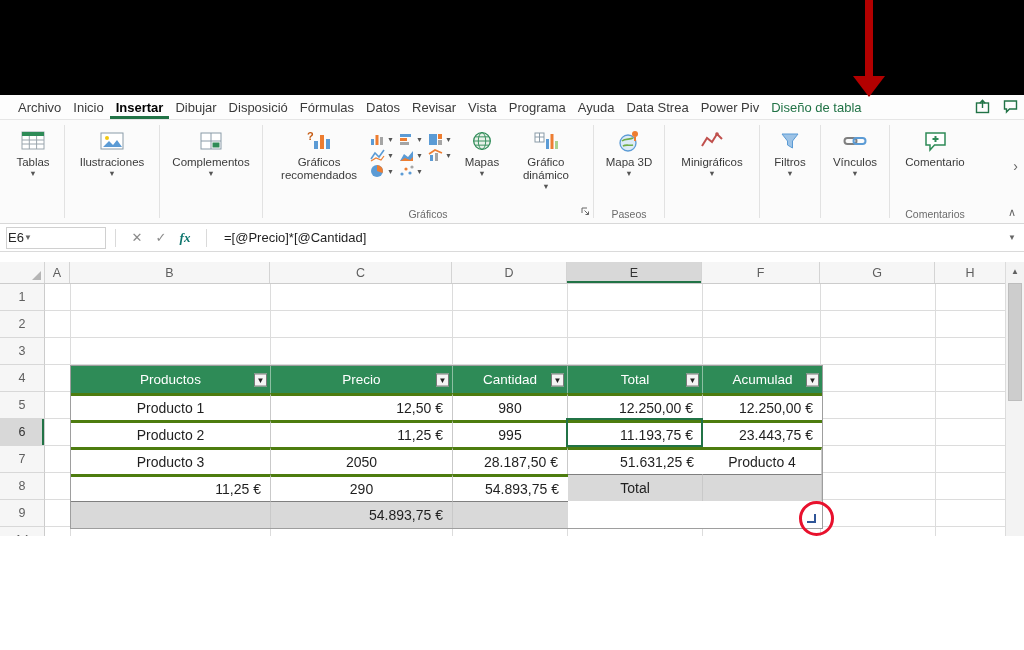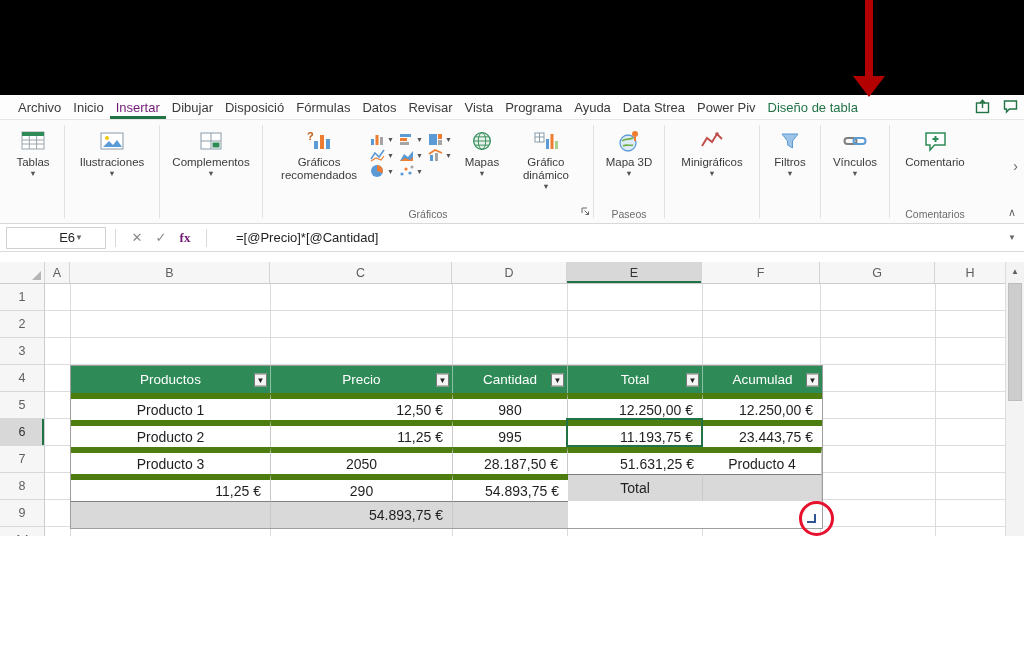"Insertar" .tab.sel { color: #701a75 -> #000000; font-weight: normal -> bold }
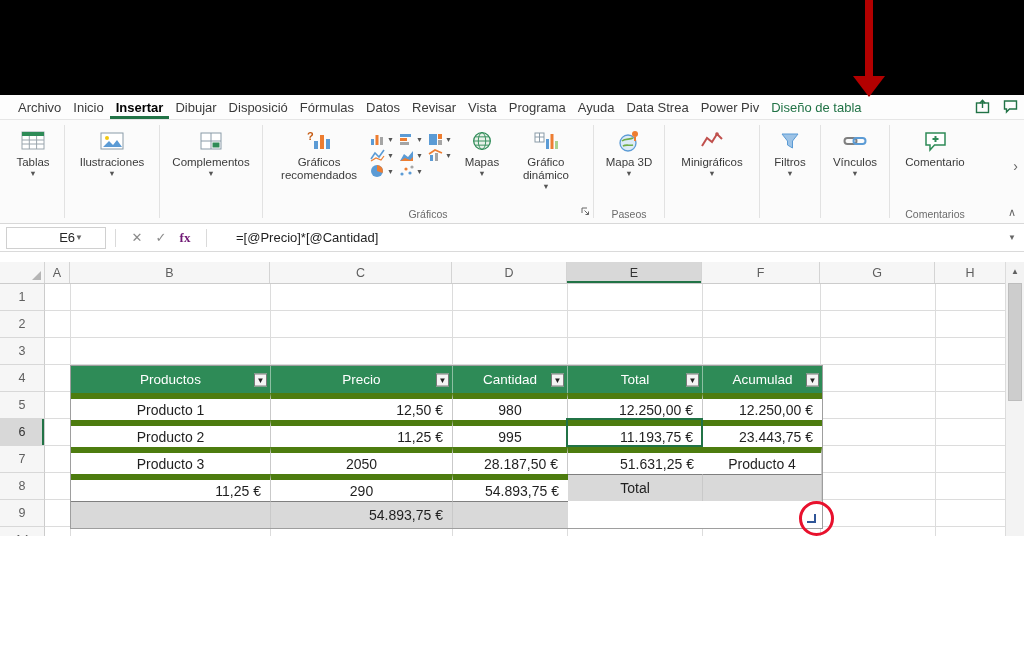"E6" .namebox { justify-content: flex-end -> flex-start; padding: 0 22px -> 0 1px }
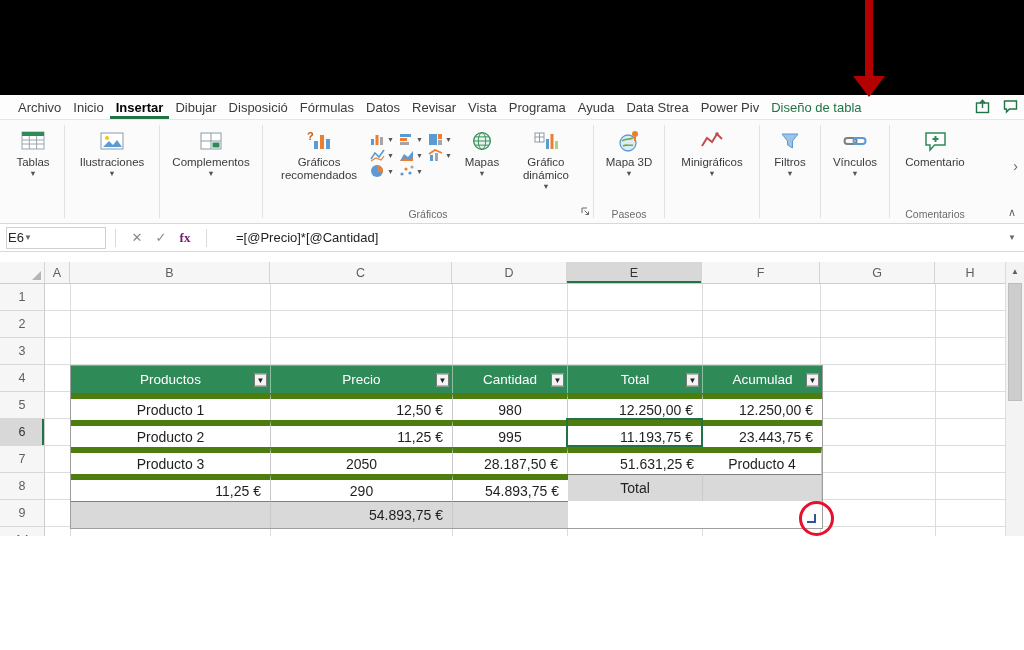"fx" .fx { color: #701a75 -> #0f766e; font-style: none -> italic }
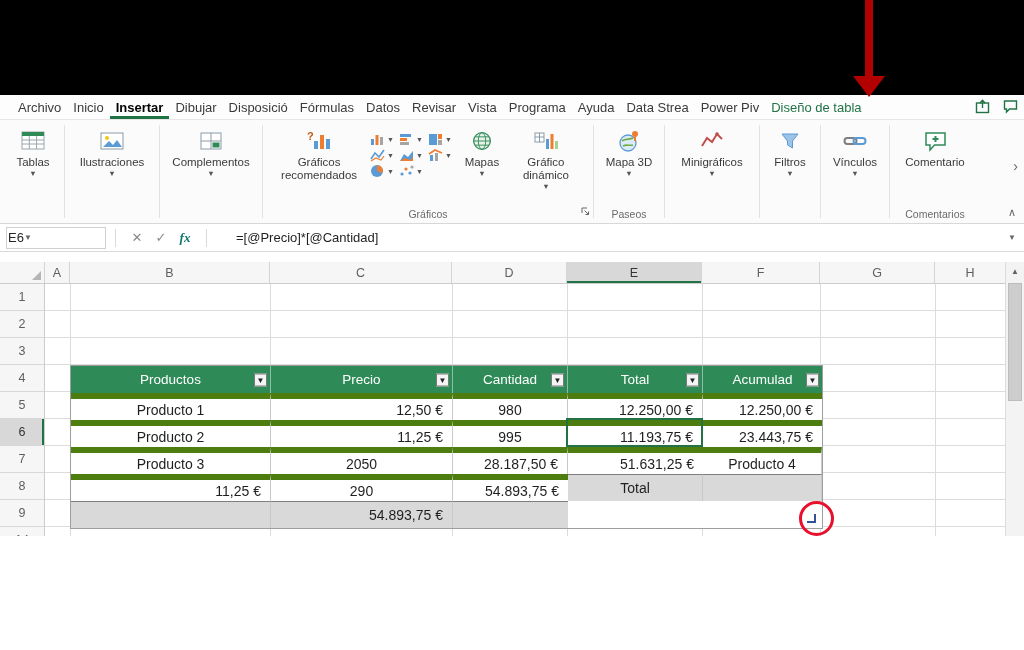"=[@Precio]*[@Cantidad]" .formula { margin-left: 20px -> 8px }
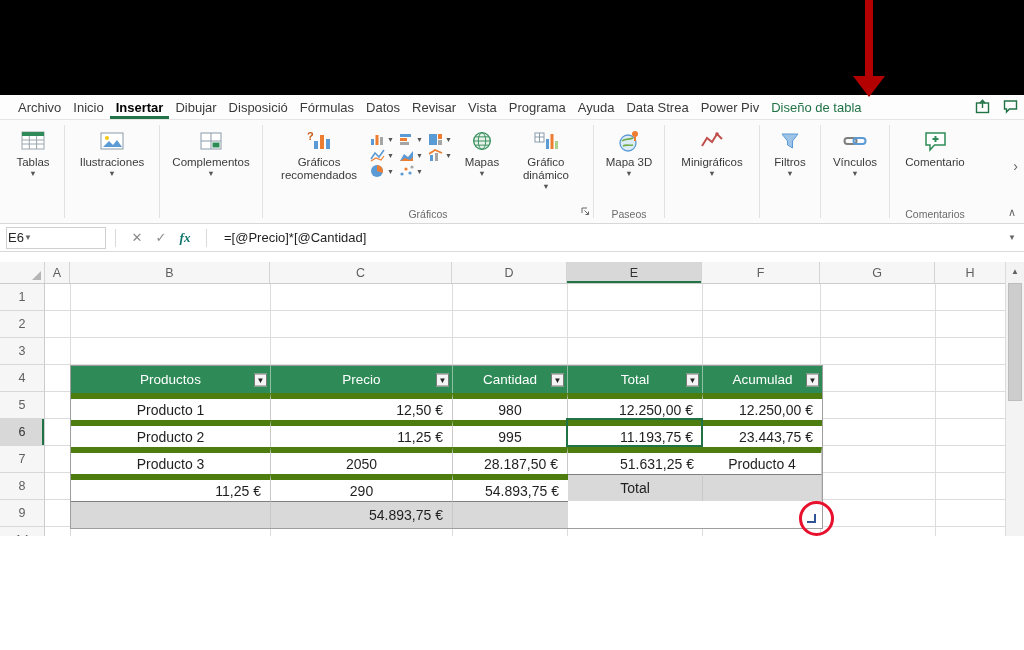"Producto 1" .td { border-top: 6px solid #4d7c0f -> 3px solid #4d7c0f }
